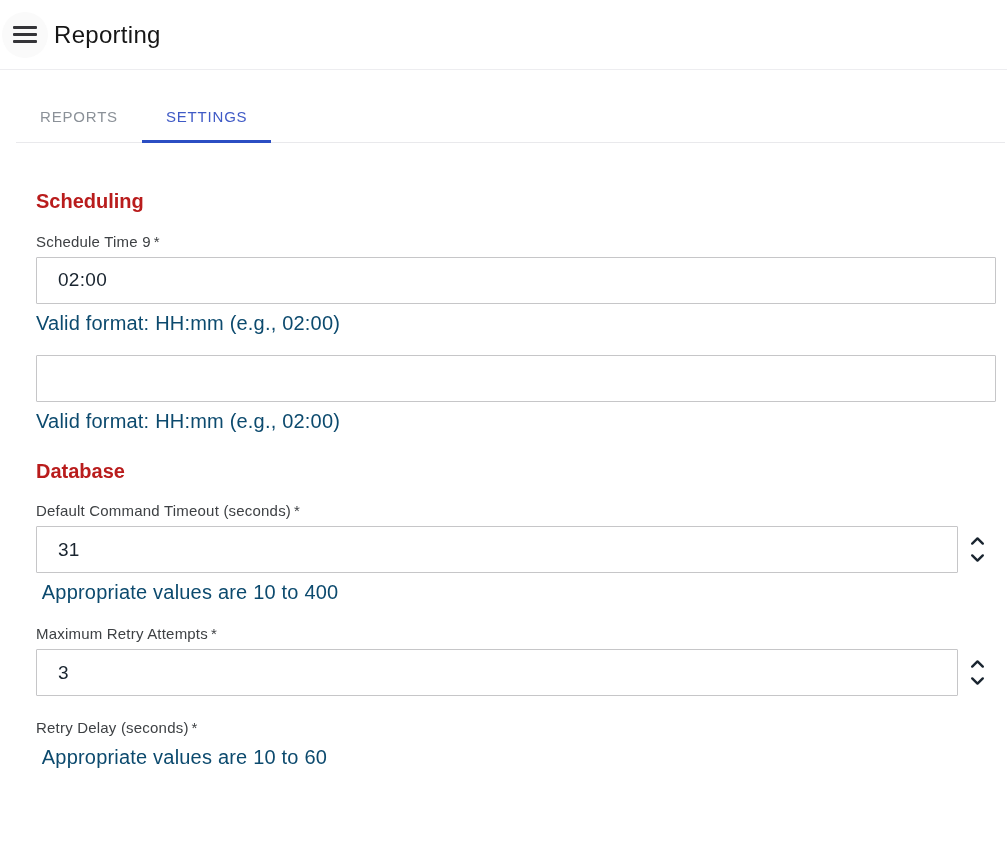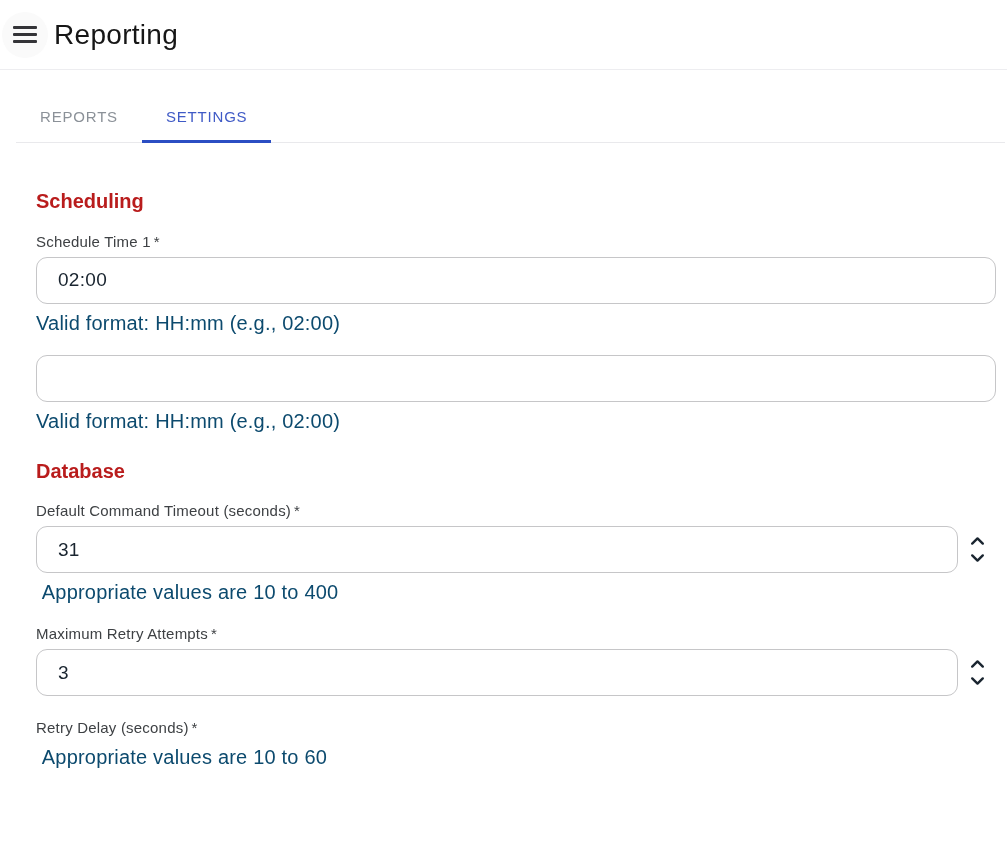"Reporting" .app-title { font-size: 28px -> 24px }
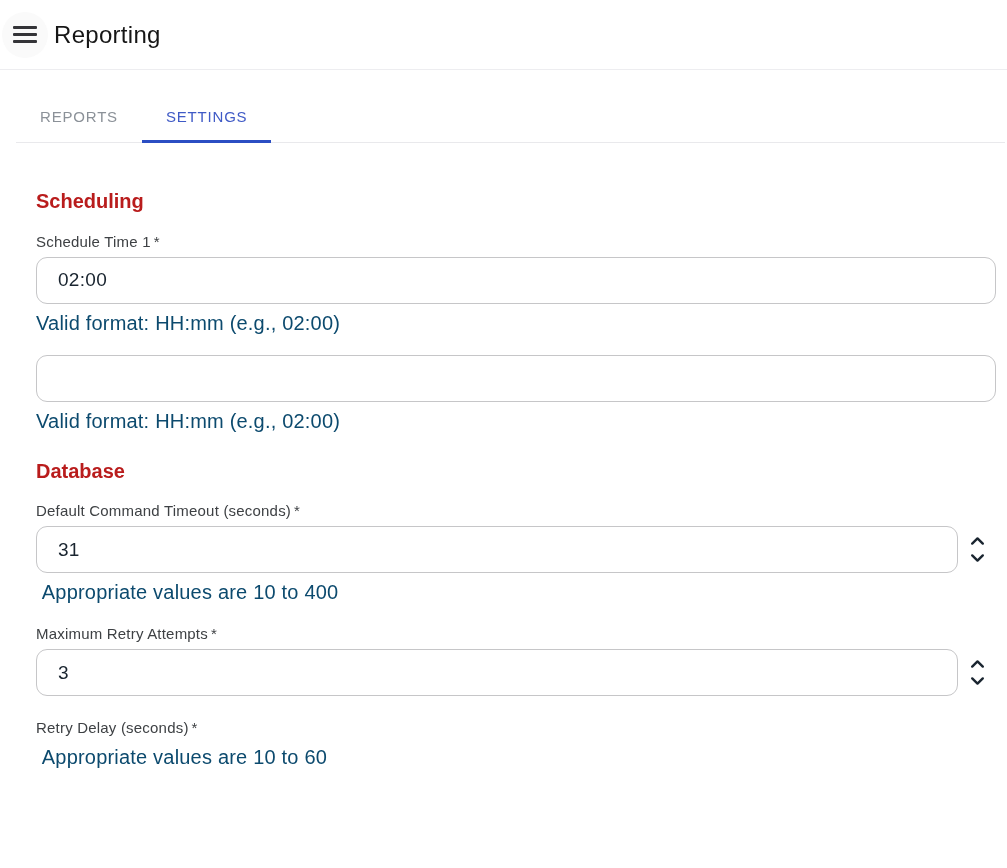"Schedule Time 1" span { text: 1 -> 9 }
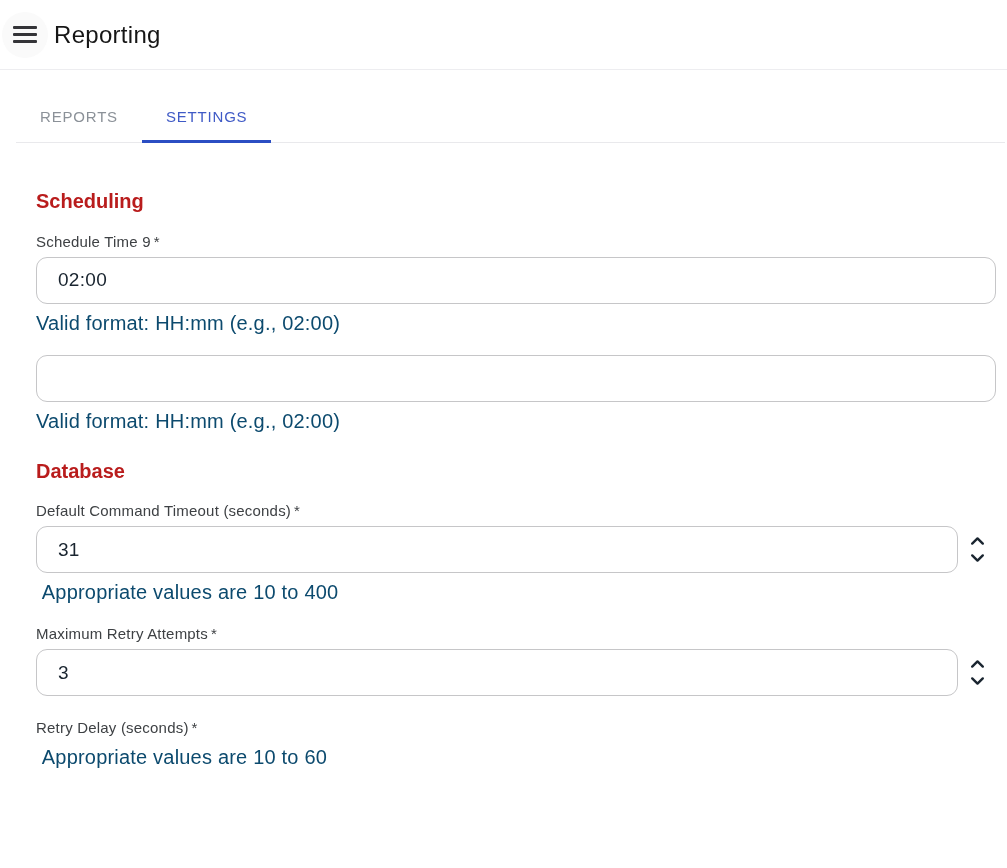"02:00" .input-row input { border-radius: 11px -> 1px }
